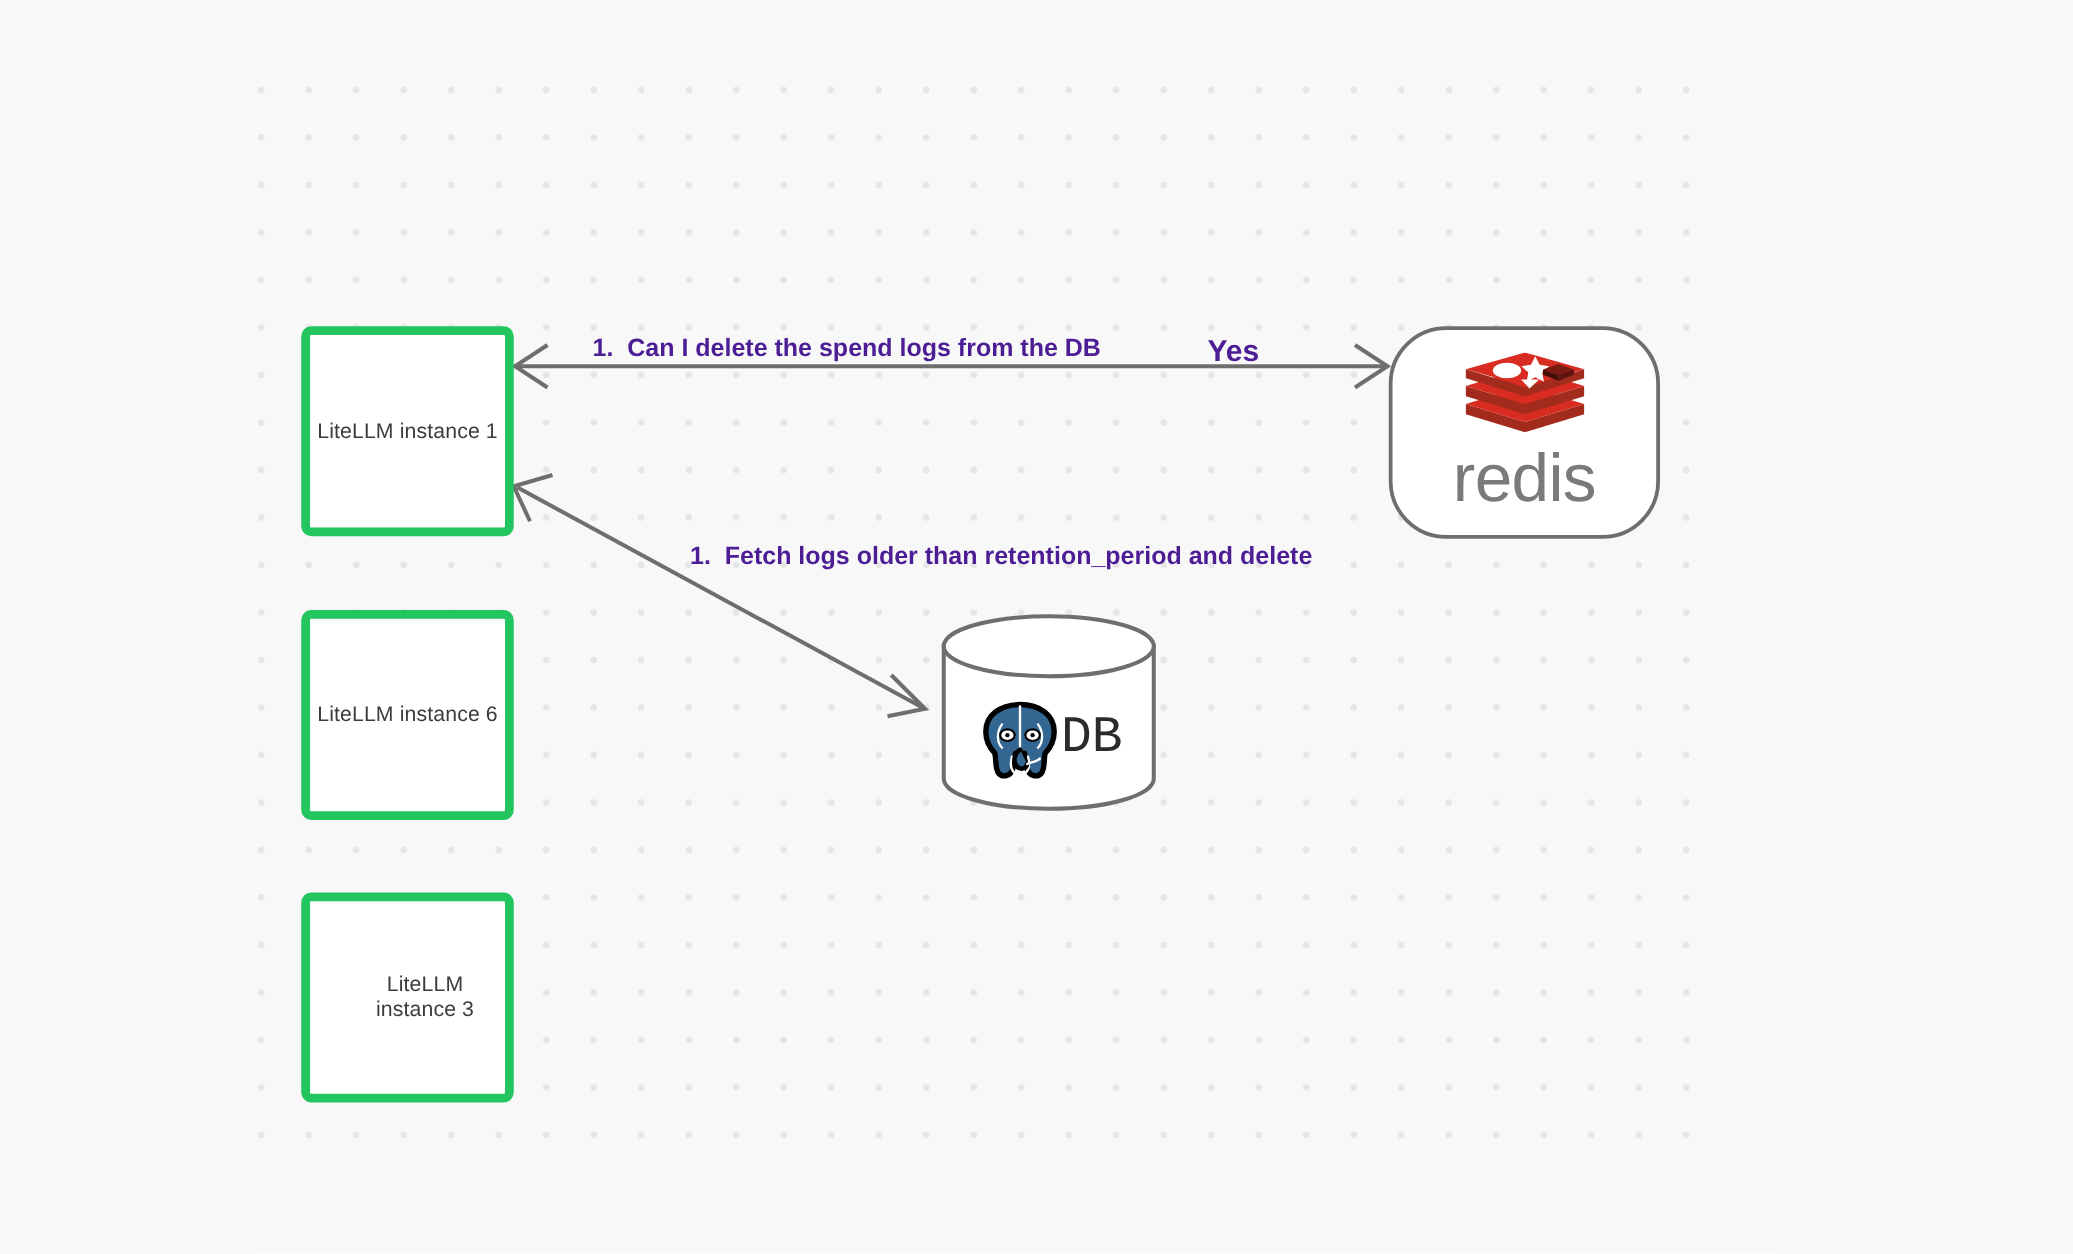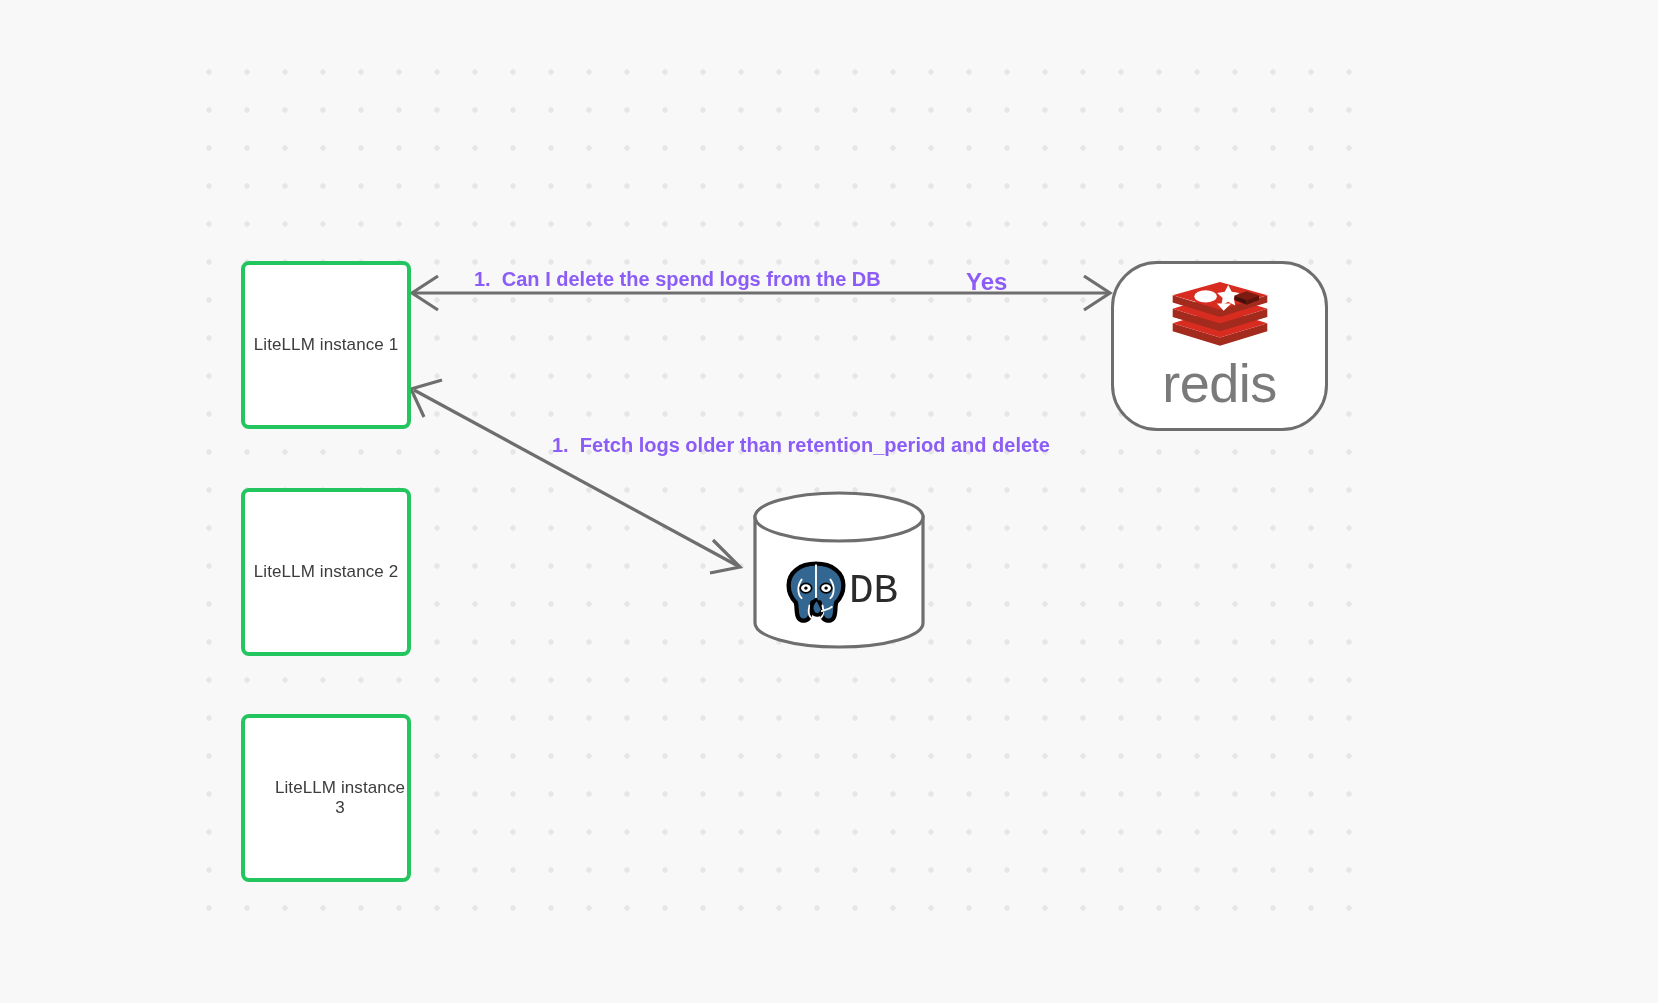"1. Can I delete the" .edge-label { color: #8b5cf6 -> #4c1d95 }
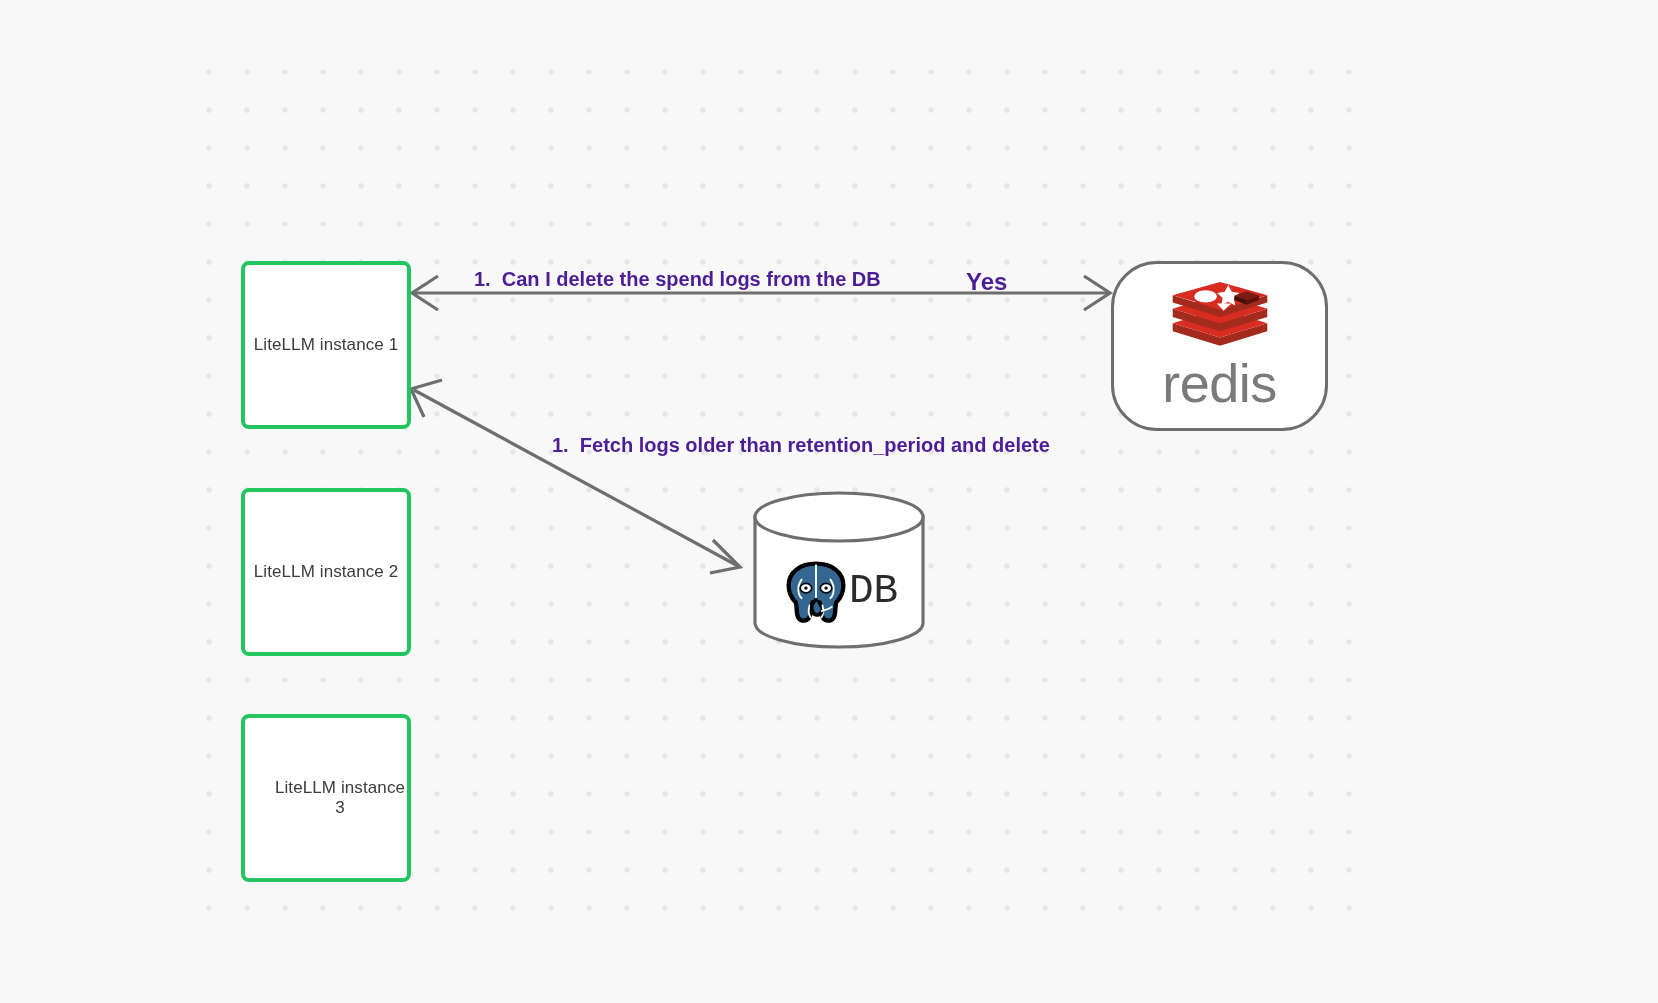"LiteLLM instance 1" .node-box { border: 4px solid #22c55e -> 7px solid #22c55e }
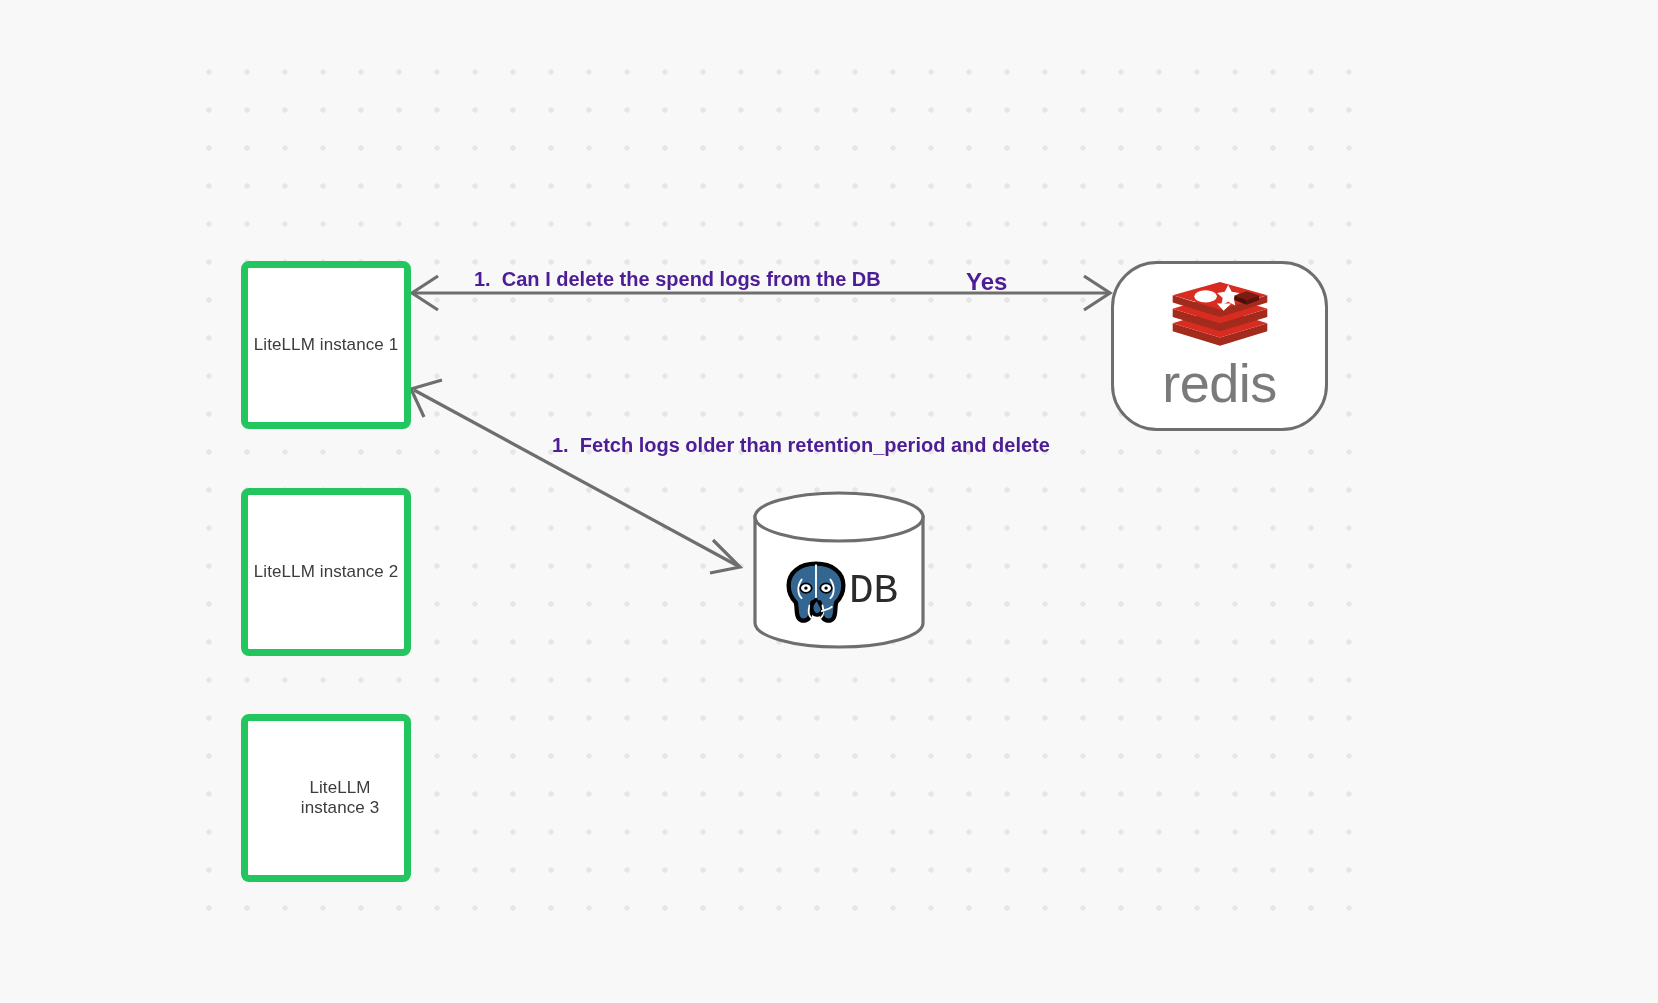"LiteLLM instance 2" span.node-label { text: 2 -> 6 }
